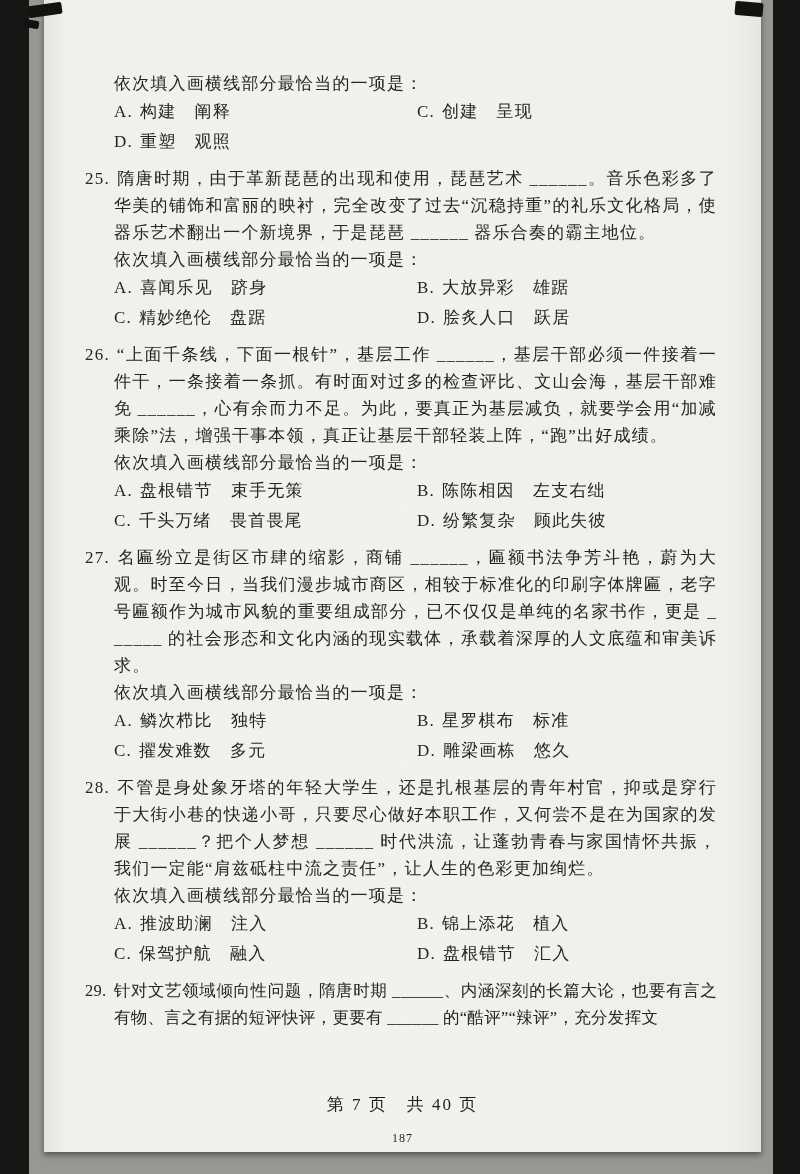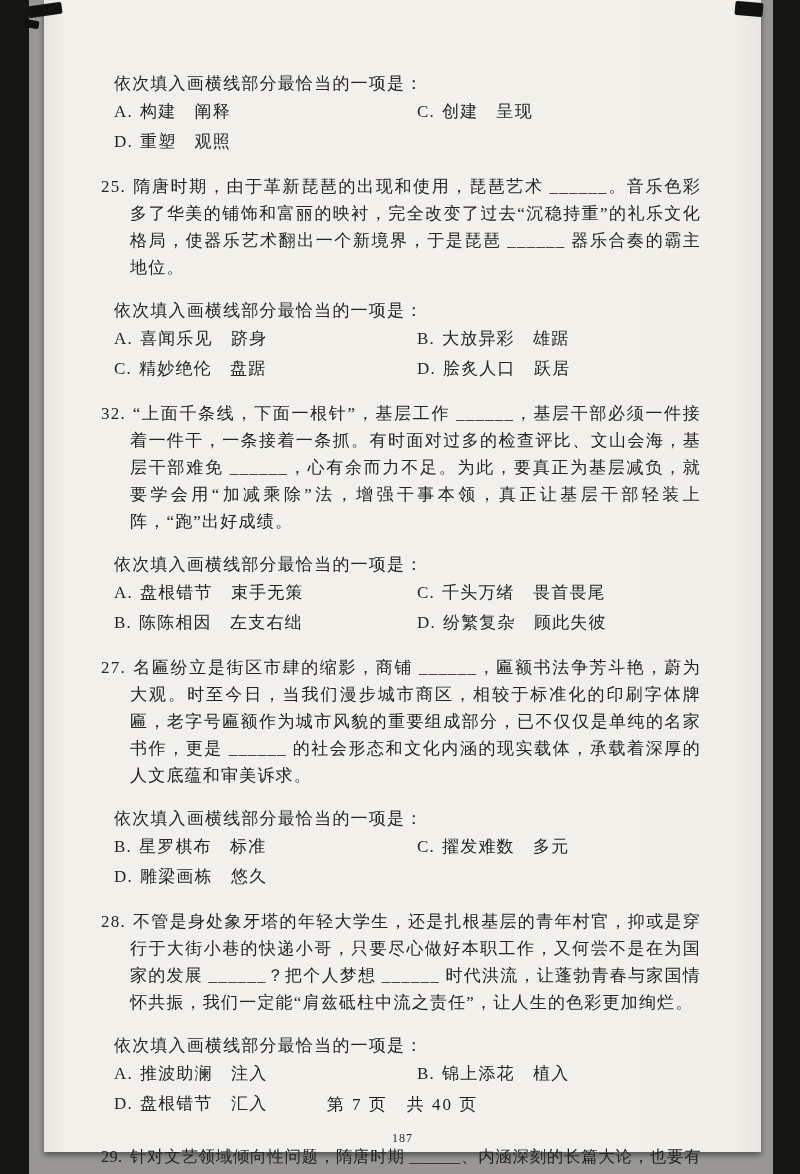"25. 隋唐时期，由于革新琵琶的出现和使用，琵琶艺术" .qbody { margin: 16px -> 0 }
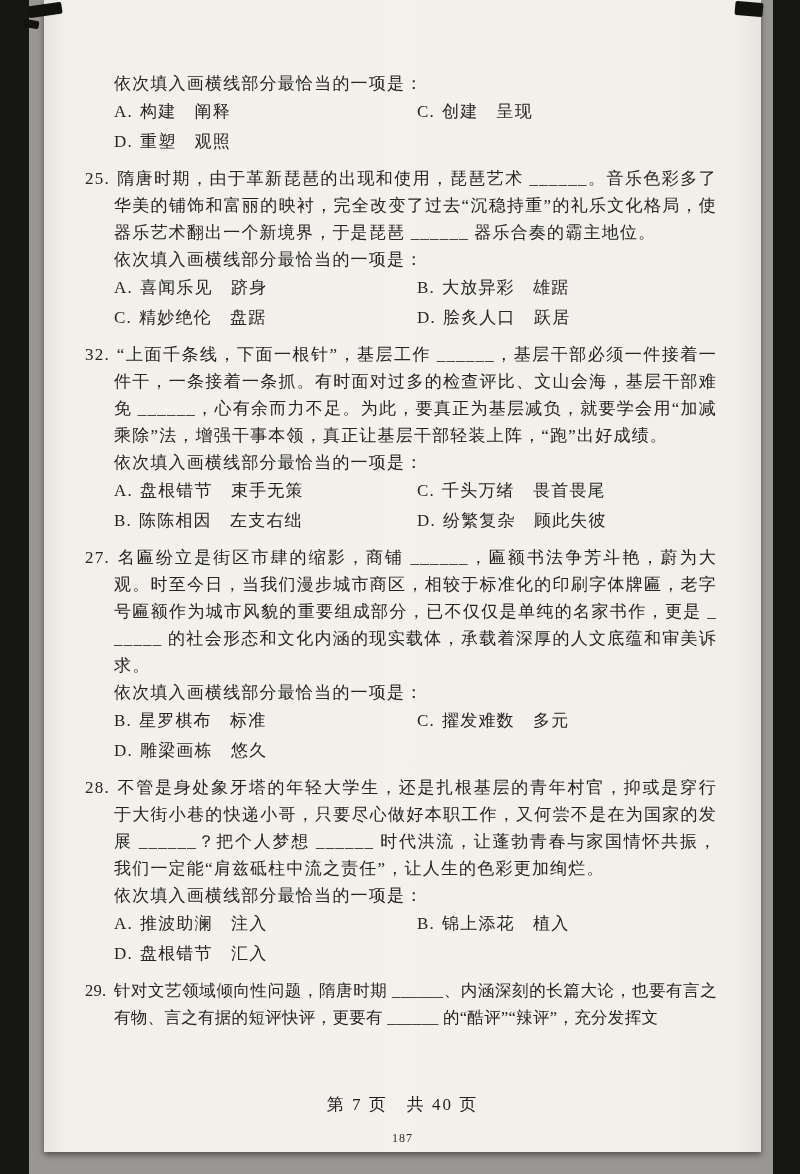"32." span.qnum { text: 32 -> 26 }
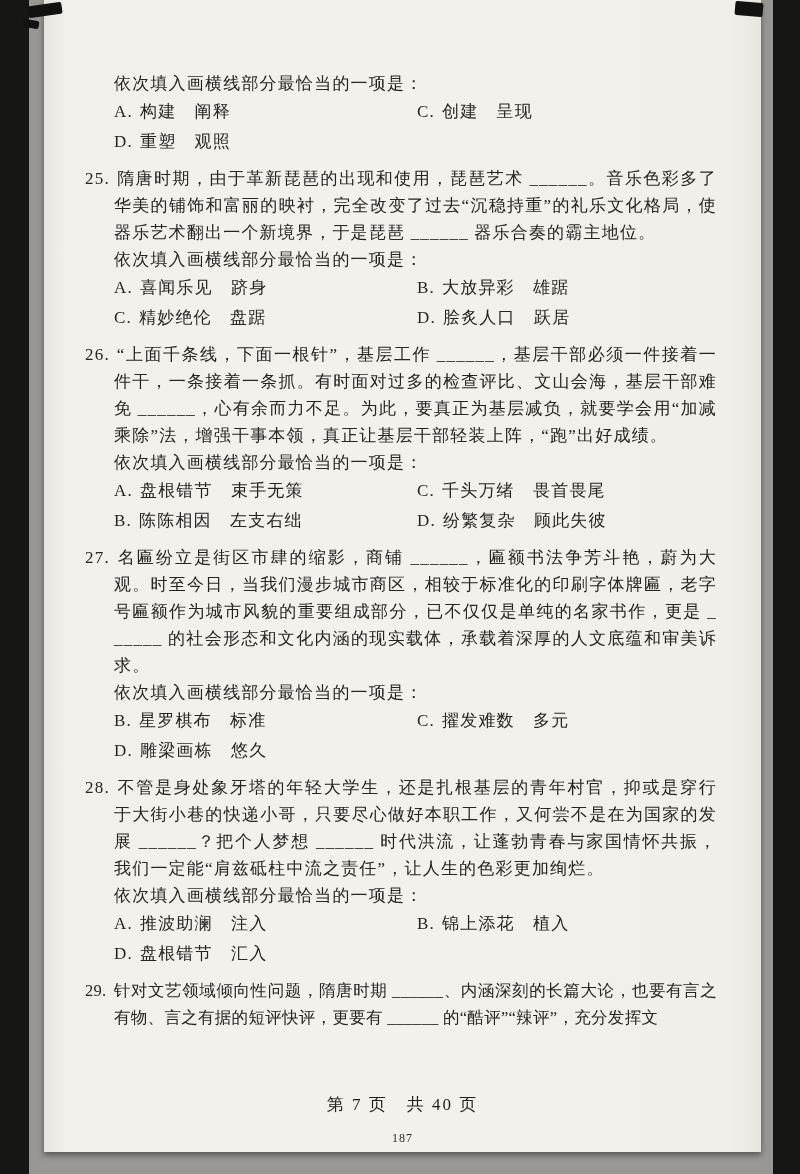"C. 千头万绪 畏首畏尾" div.opt { order: before "B. 陈陈相因 左支右绌" -> after "B. 陈陈相因 左支右绌" }
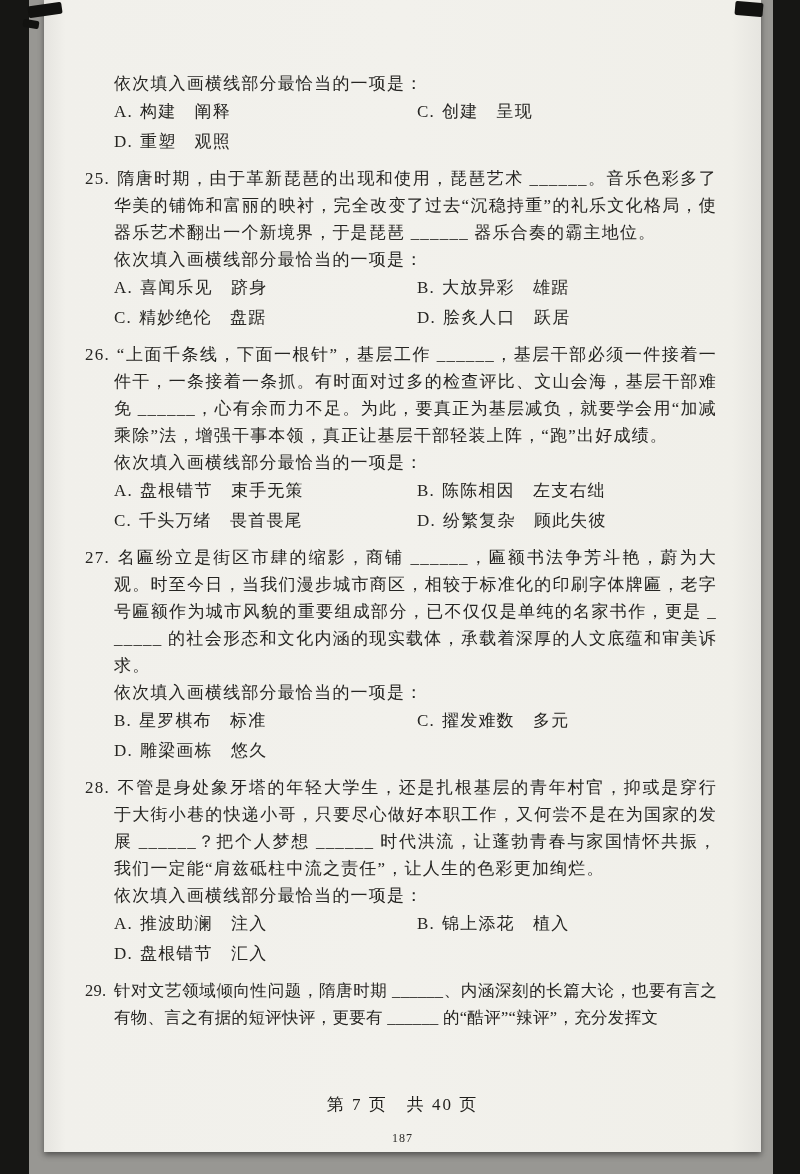"A. 鳞次栉比 独特" div.opt { html: none -> <div><span>A.</span><span>鳞次栉比 独特</span></div> }
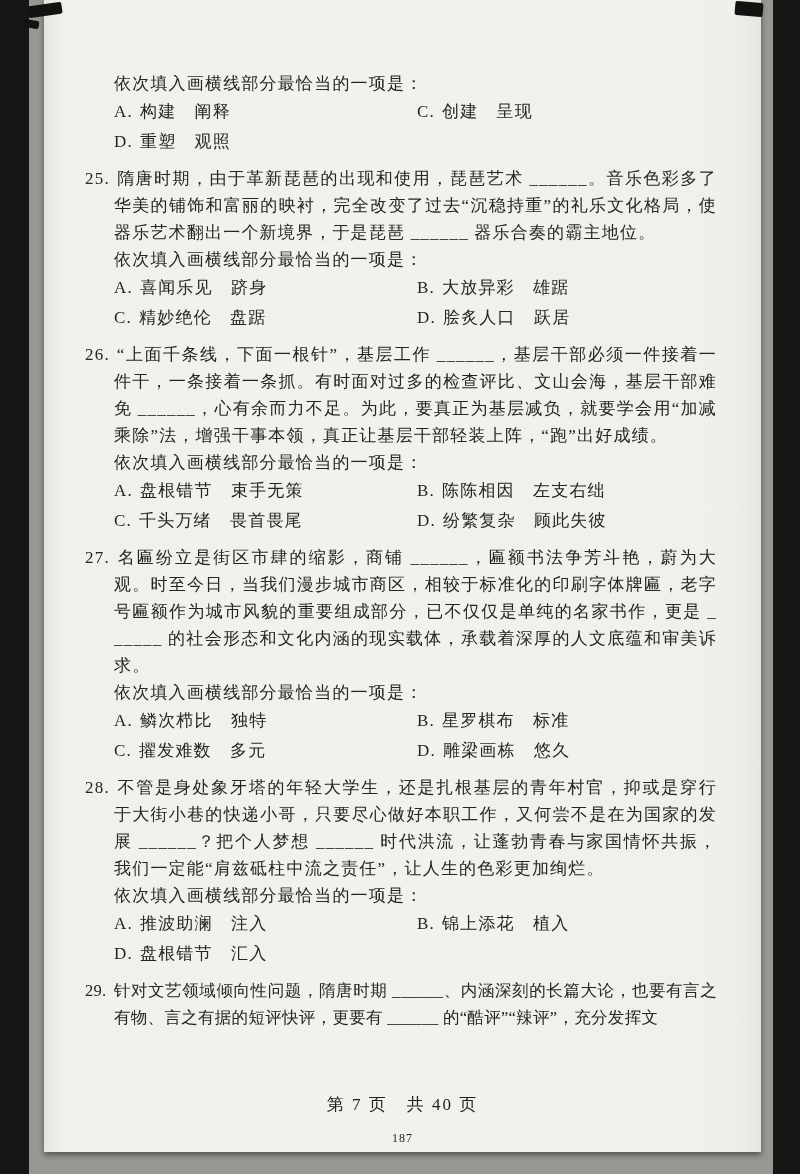"C. 保驾护航 融入" div.opt { html: none -> <div><span>C.</span><span>保驾护航 融入</span></div> }
